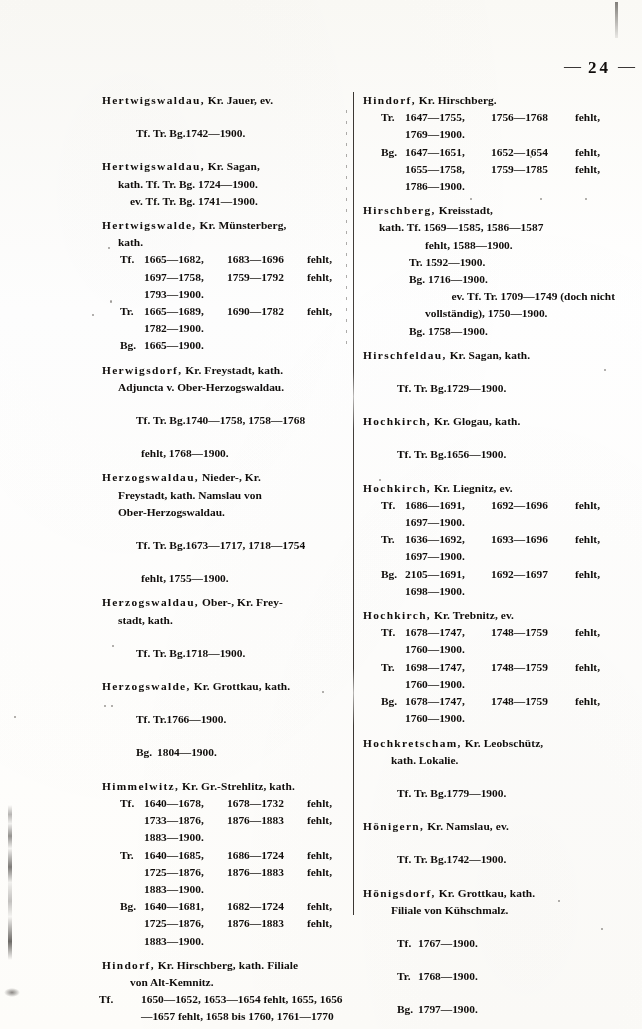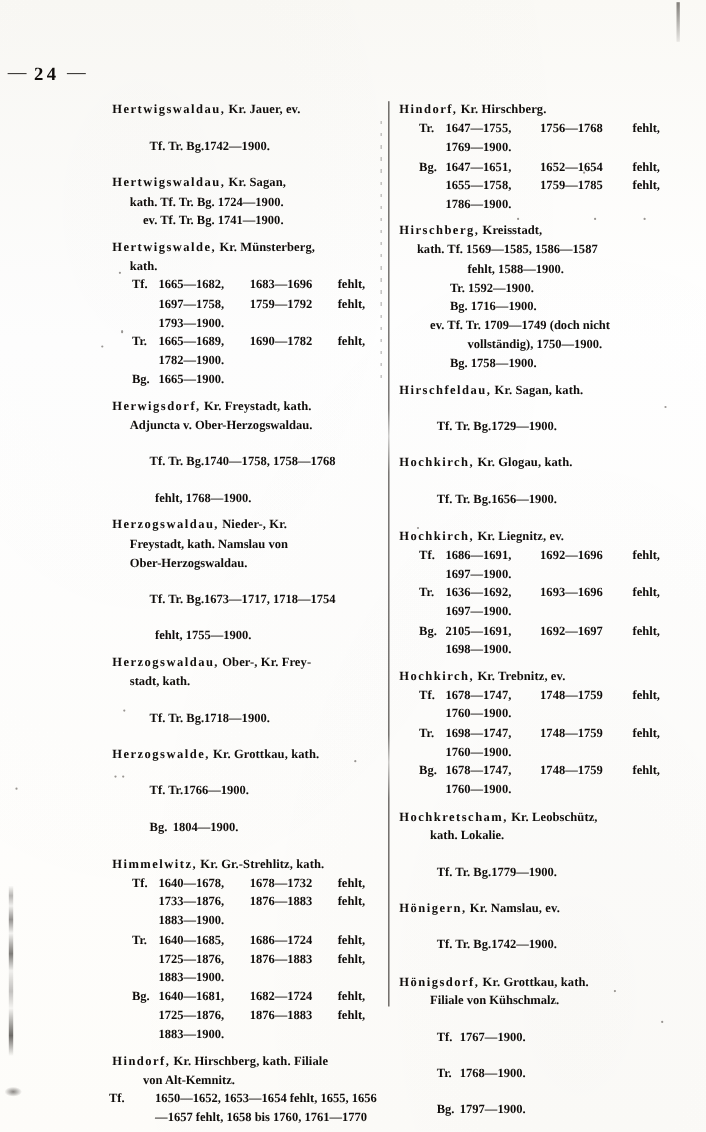"— 24 —" .running-head { text-align: left -> right }
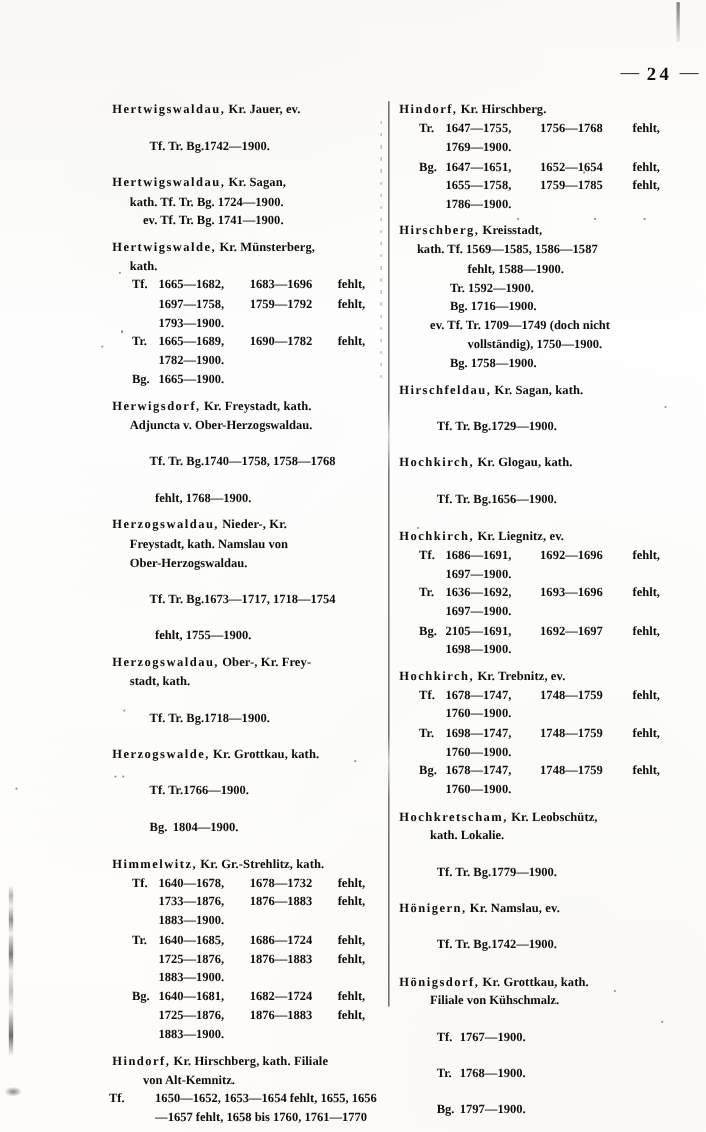"ev. Tf. Tr. 1709—1749 (doch" p.headword-cont { text-align: none -> right }
